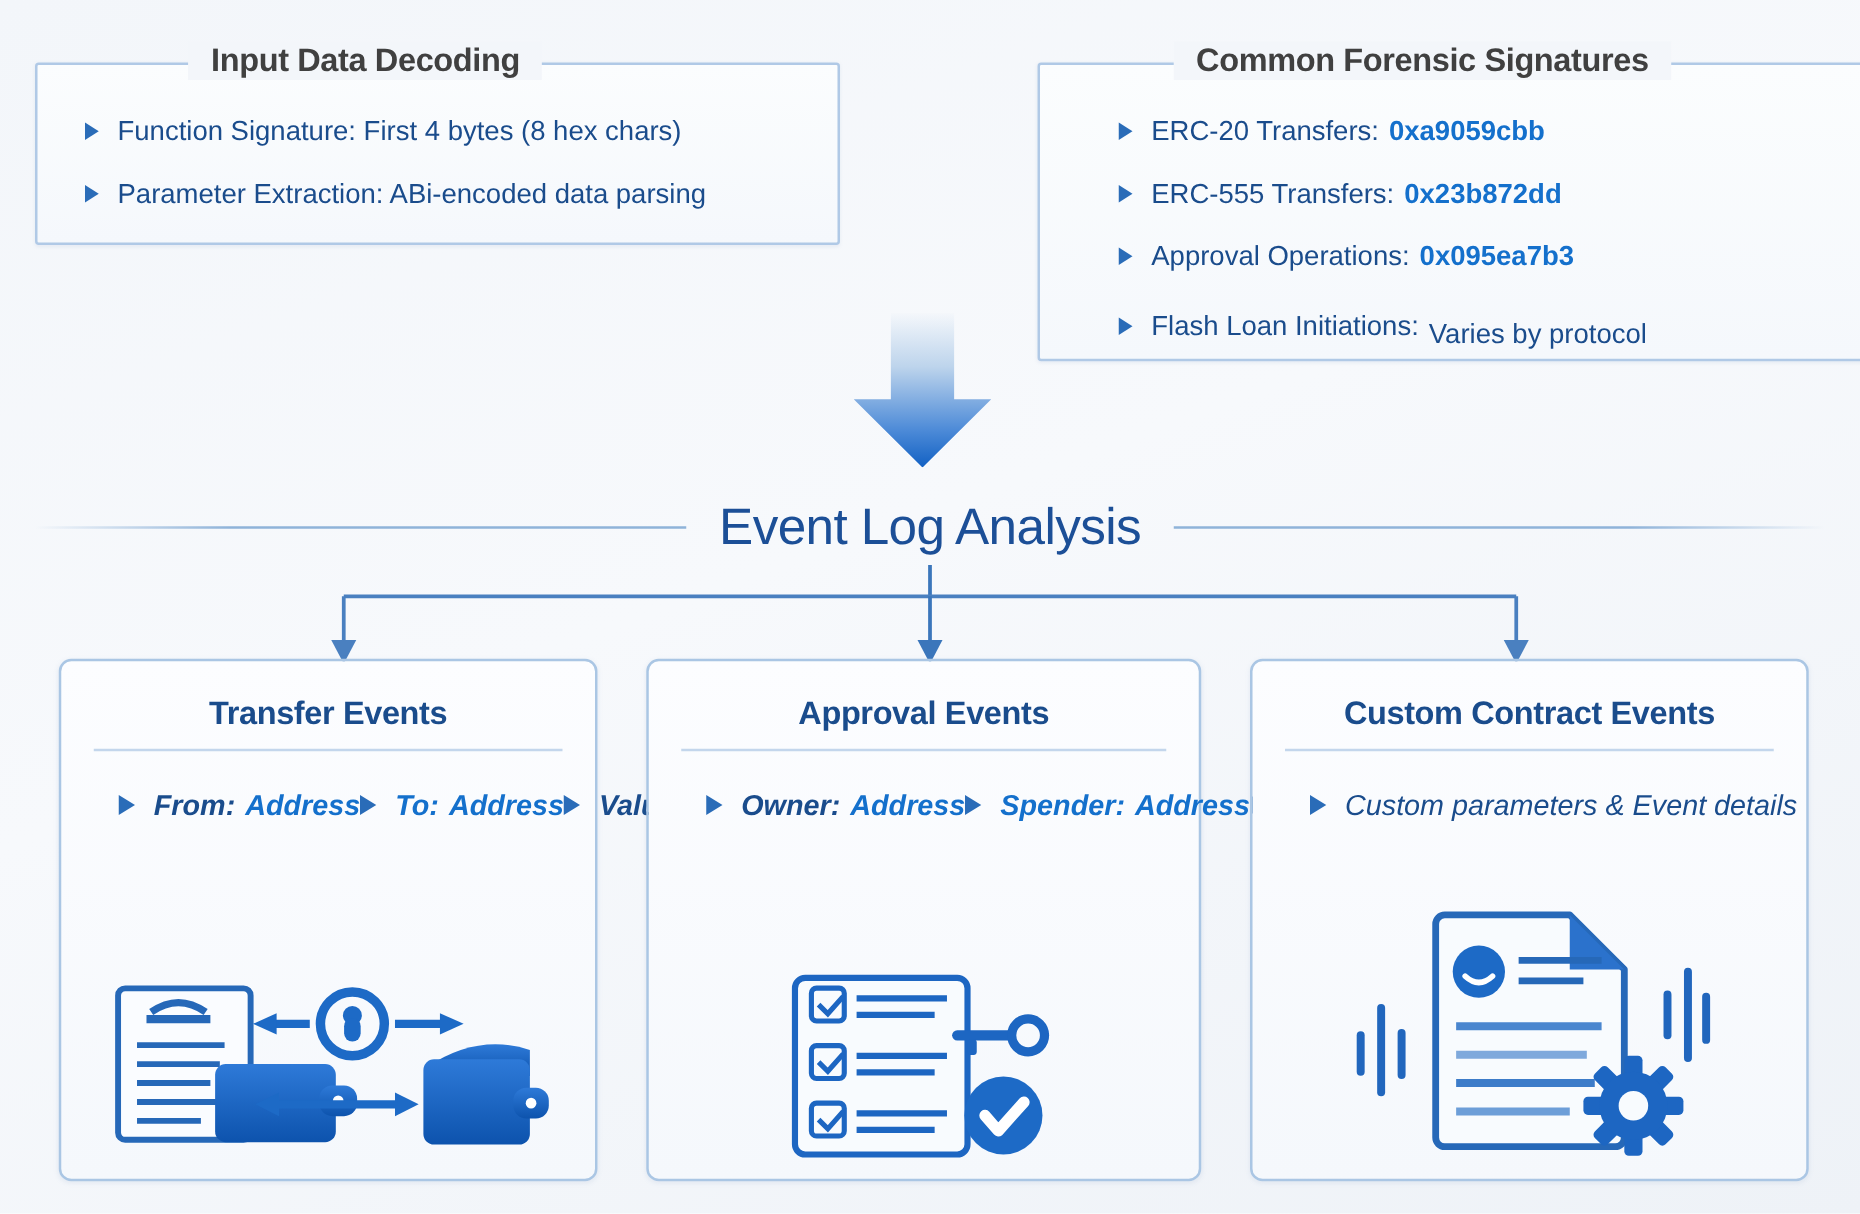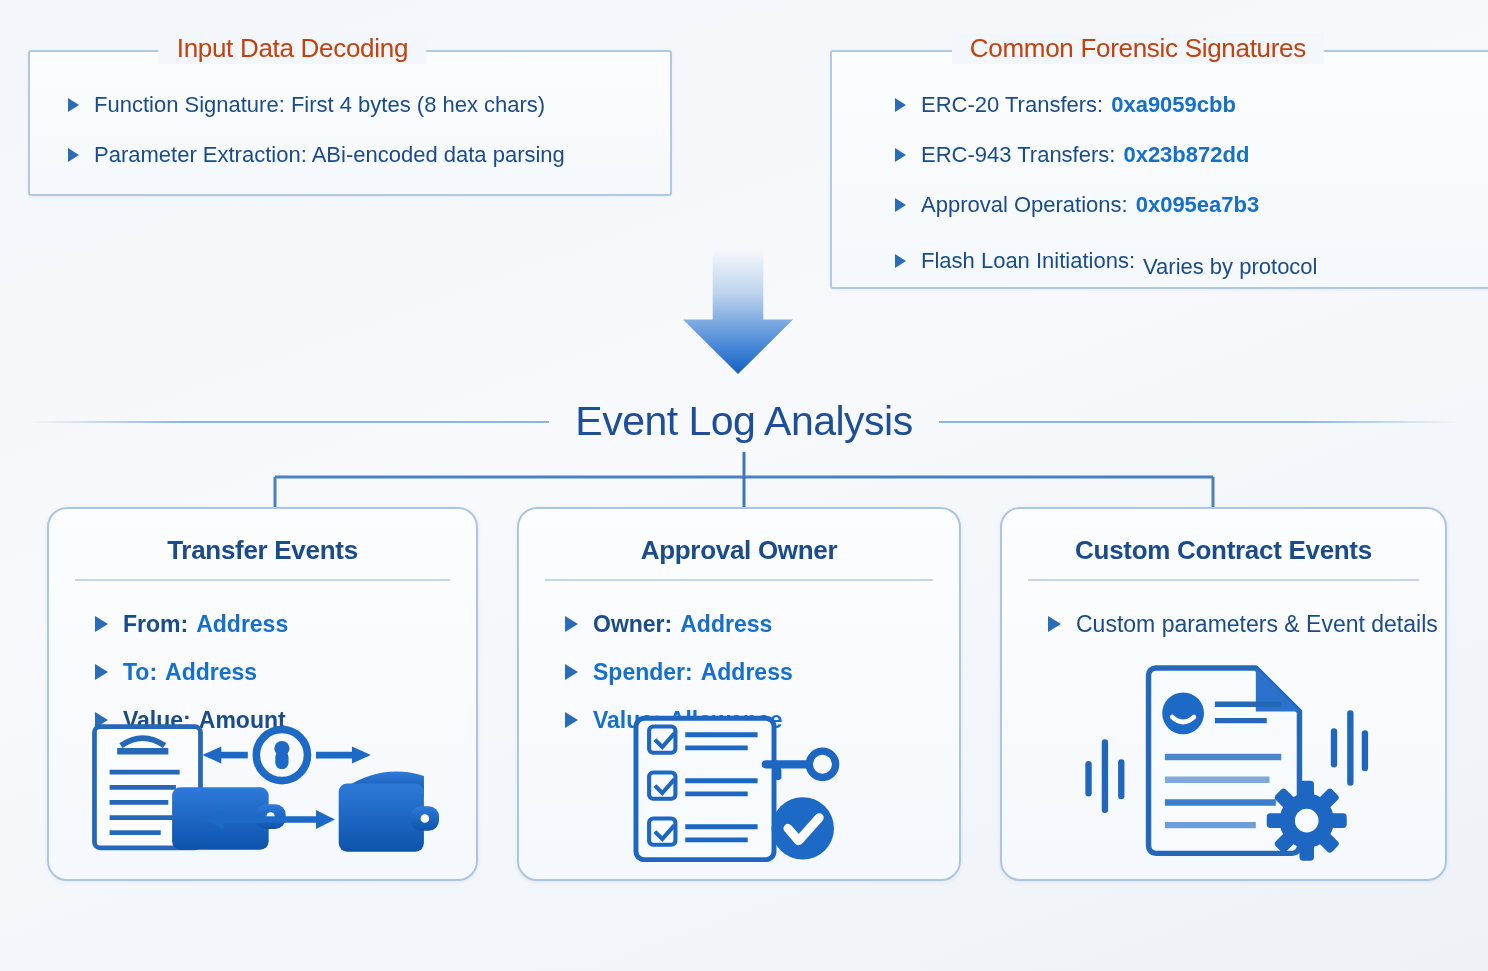"Input Data Decoding" .panel-title { color: #c2410c -> #404040; font-weight: 400 -> 700 }
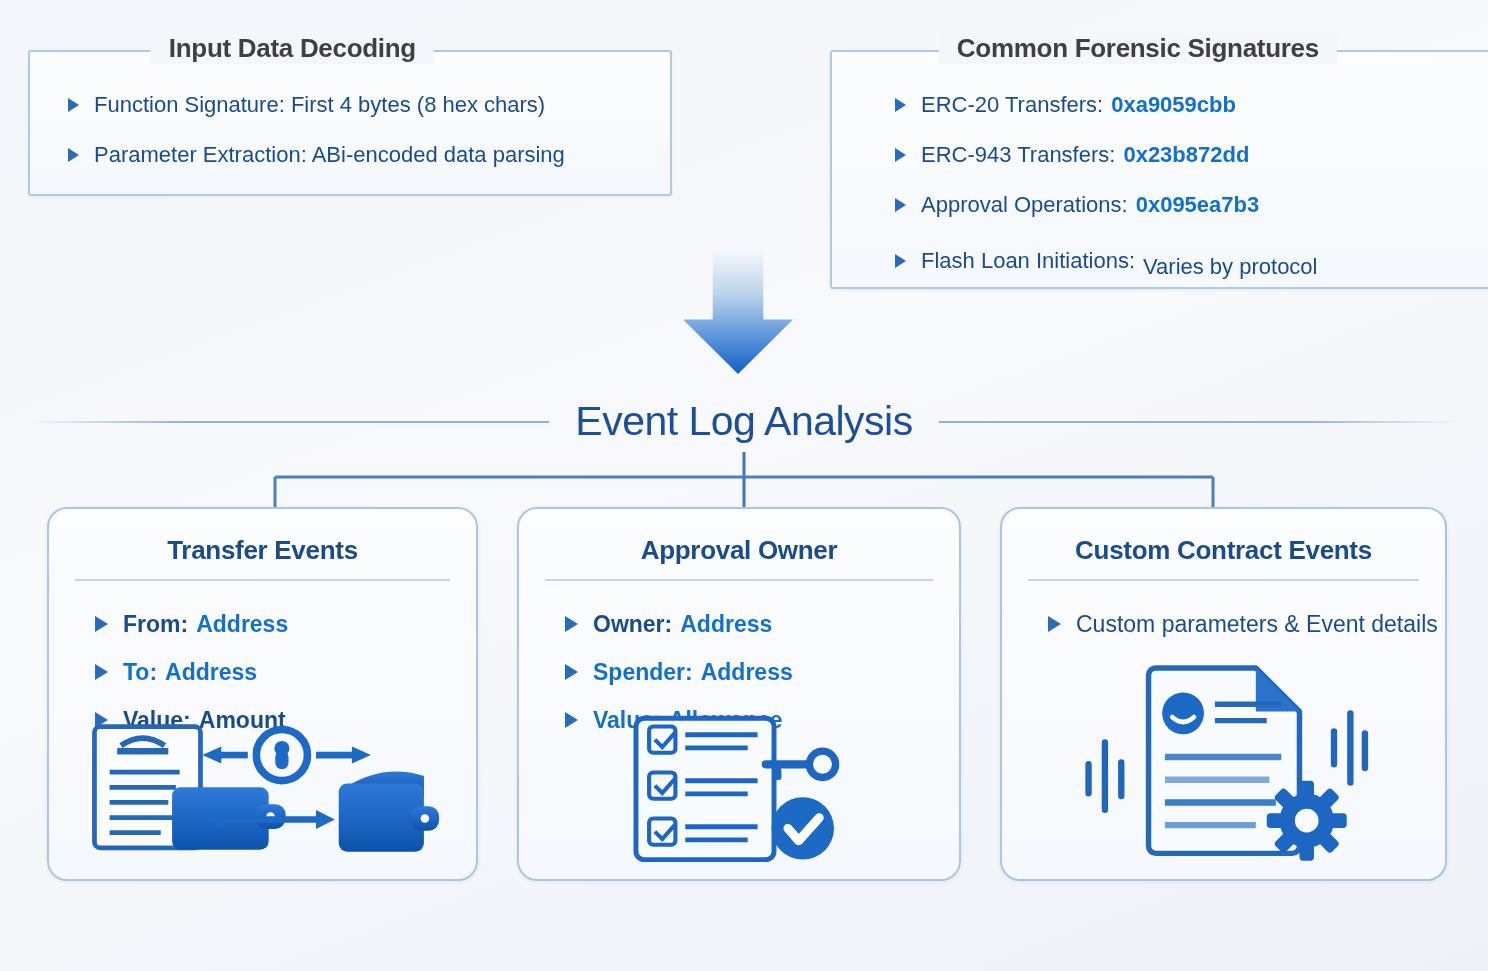"ERC-943 Transfers:" span.t-navy { text: ERC-943 -> ERC-555 }
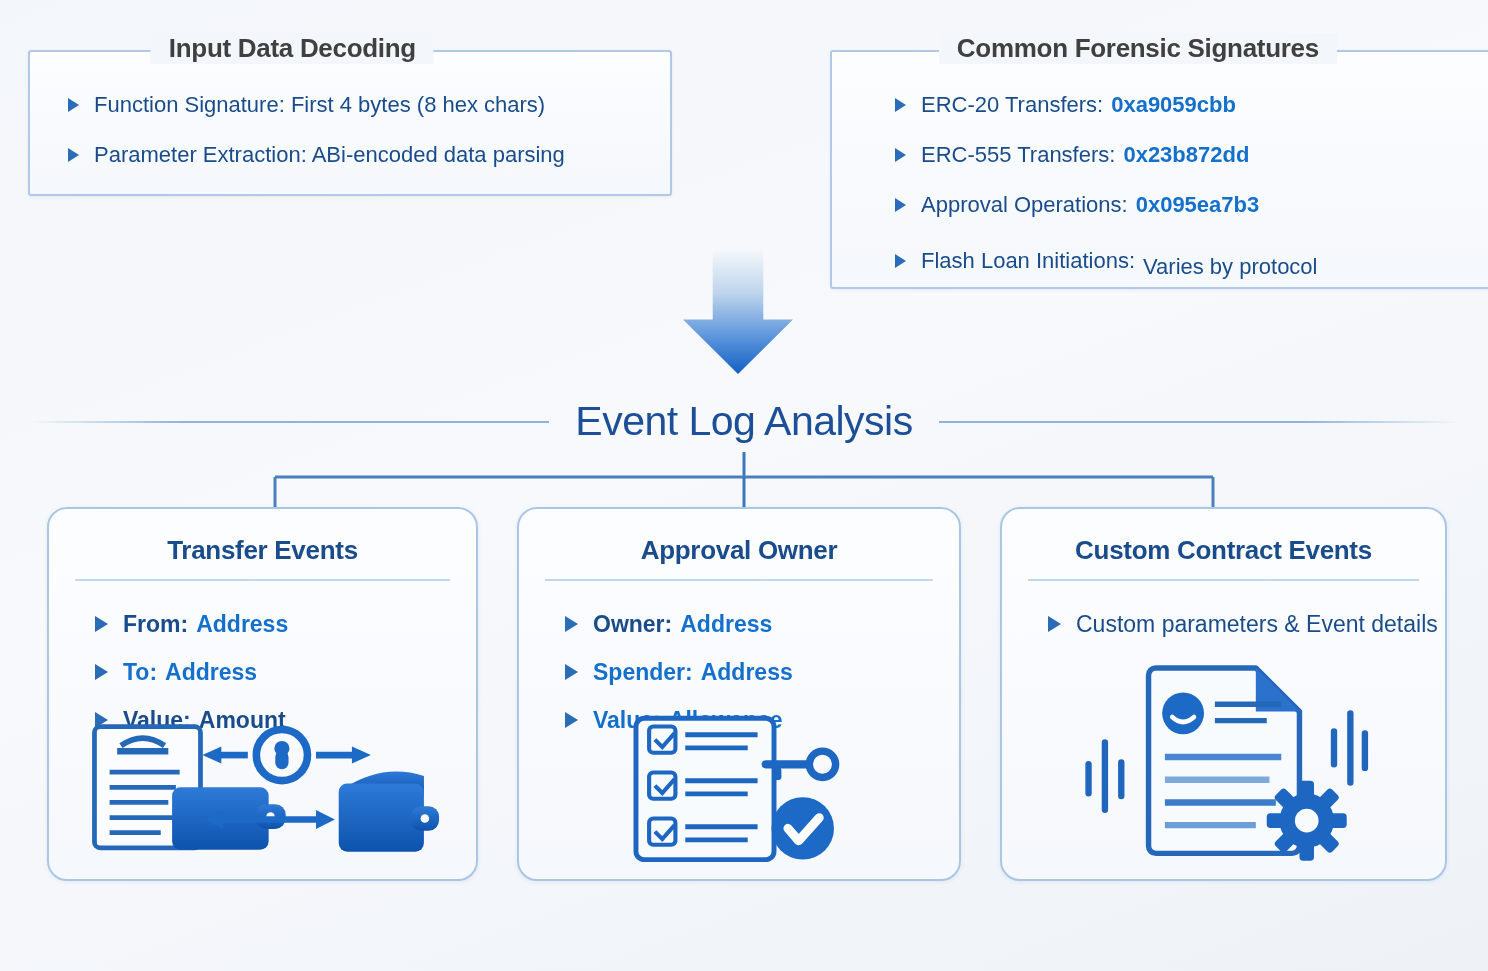"Transfer Events" .event-panel { border-radius: 20px -> 10px; height: 374px -> 418px; top: 507px -> 527px }
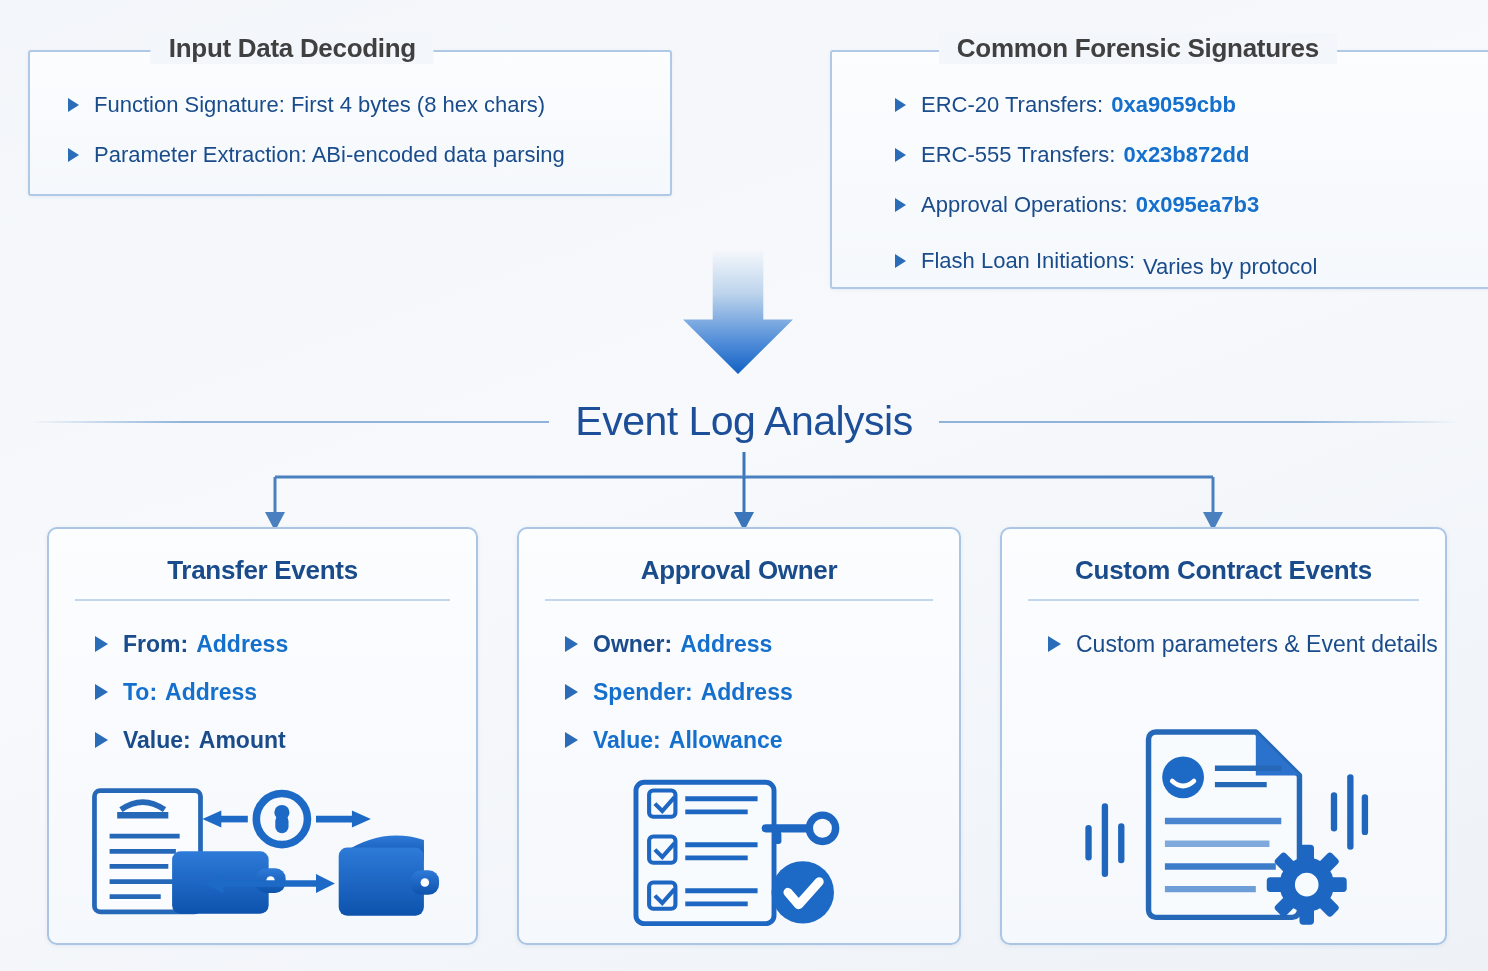"Approval Owner" div.event-title { text: Owner -> Events }
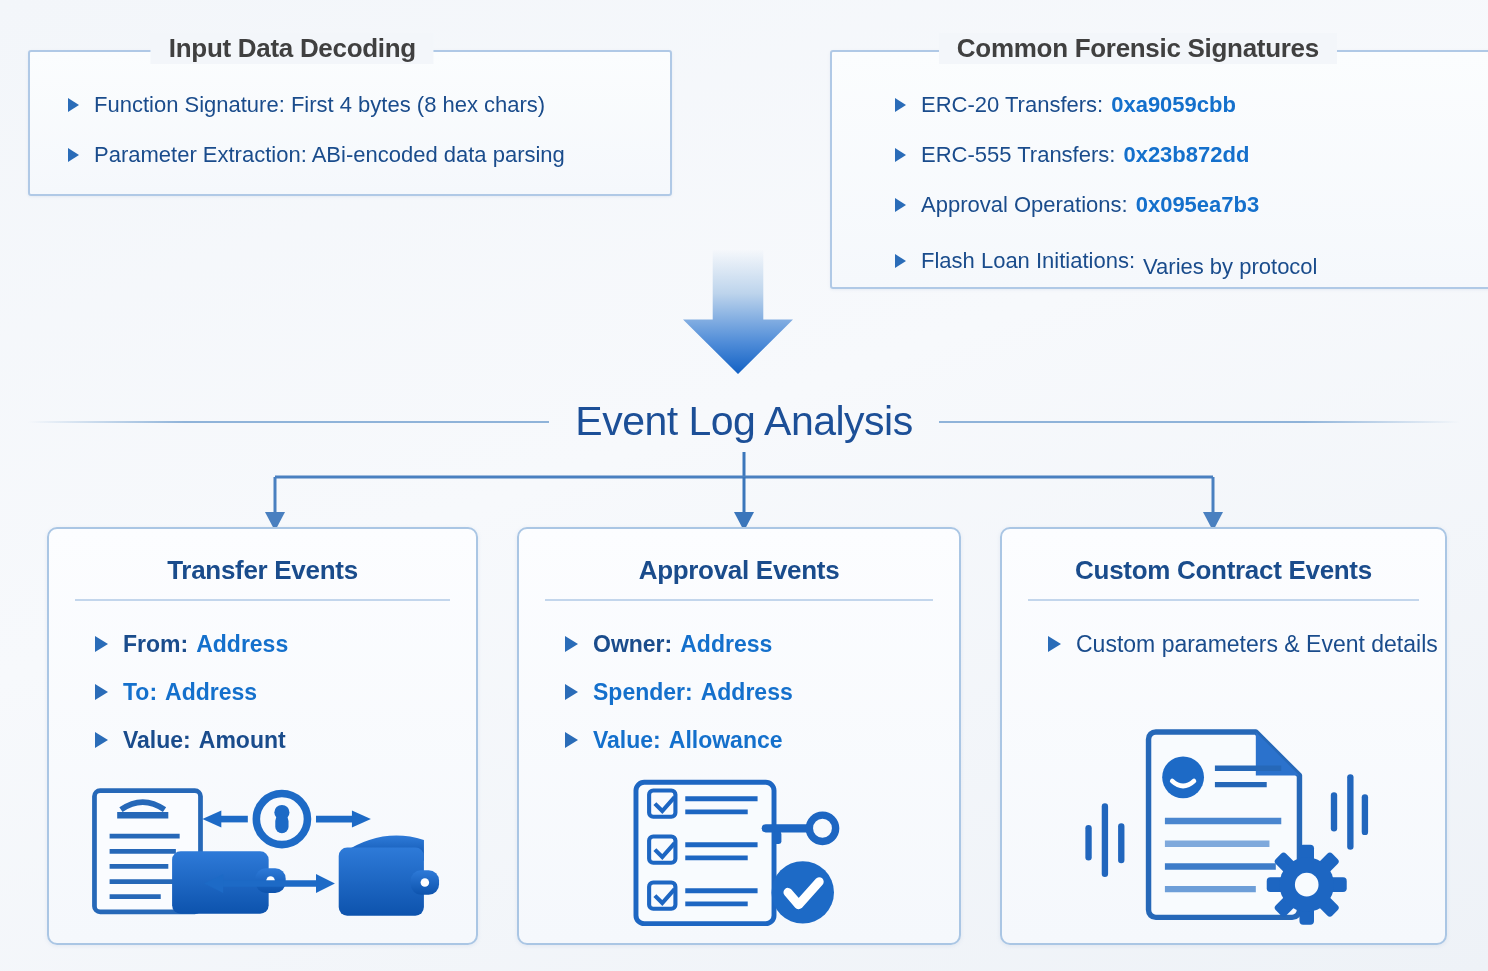"From:" .event-items { flex-direction: column -> row; font-style: none -> italic; gap: 22px -> none }
